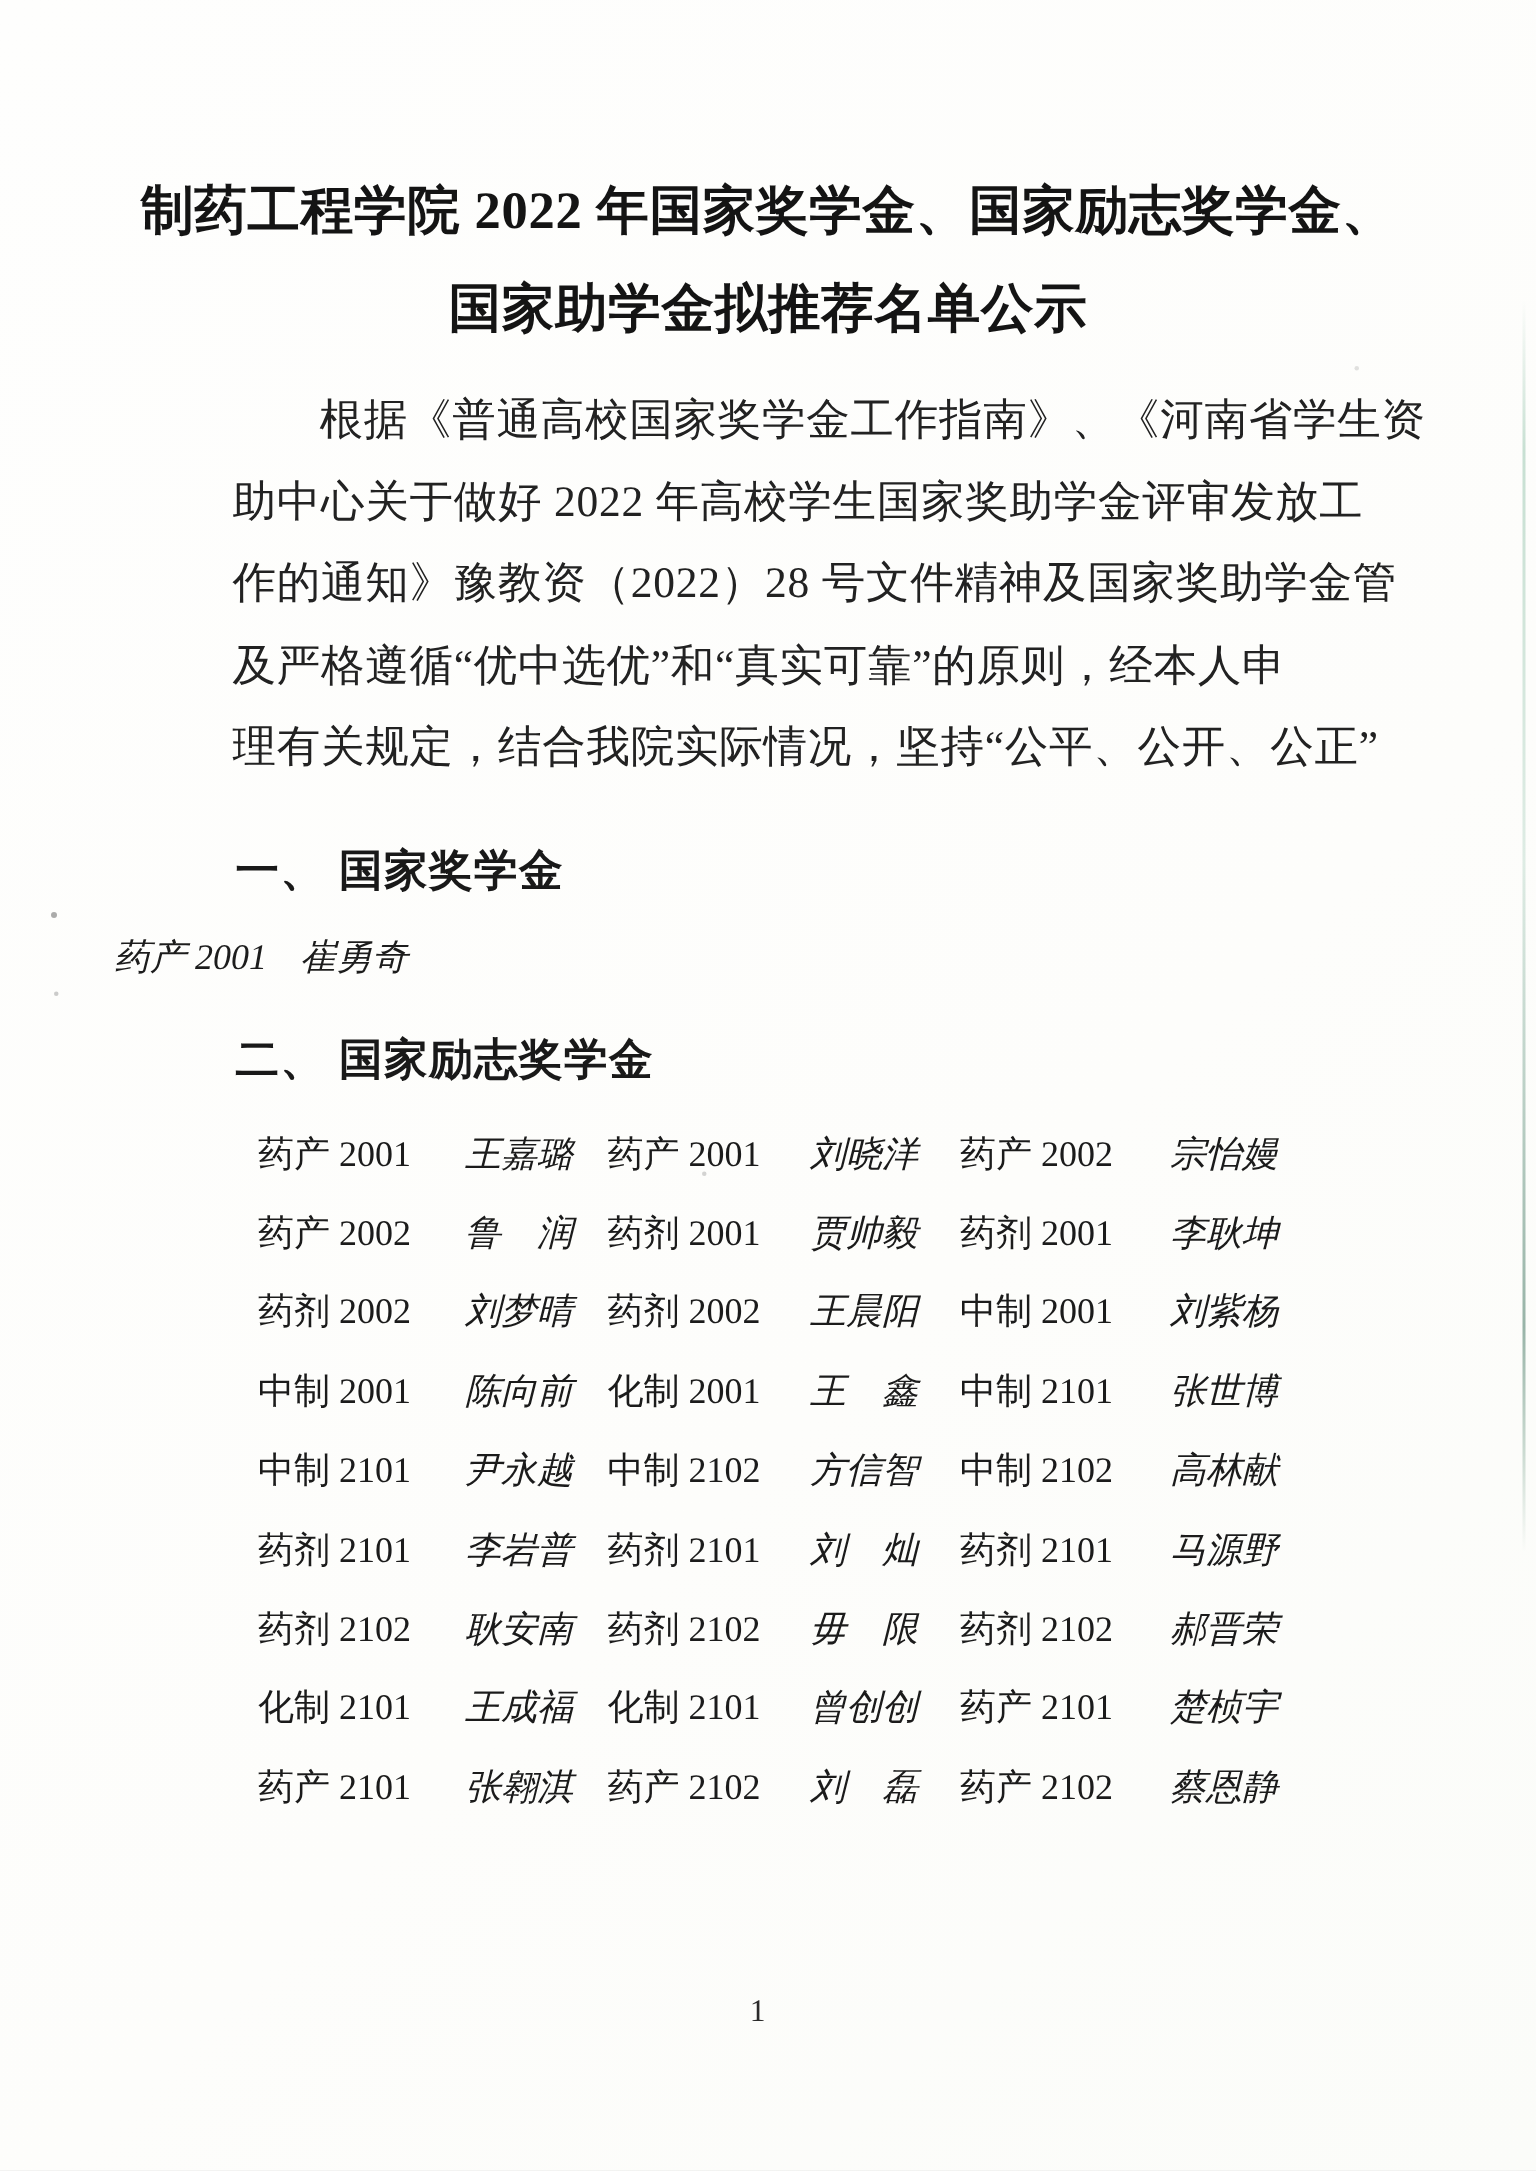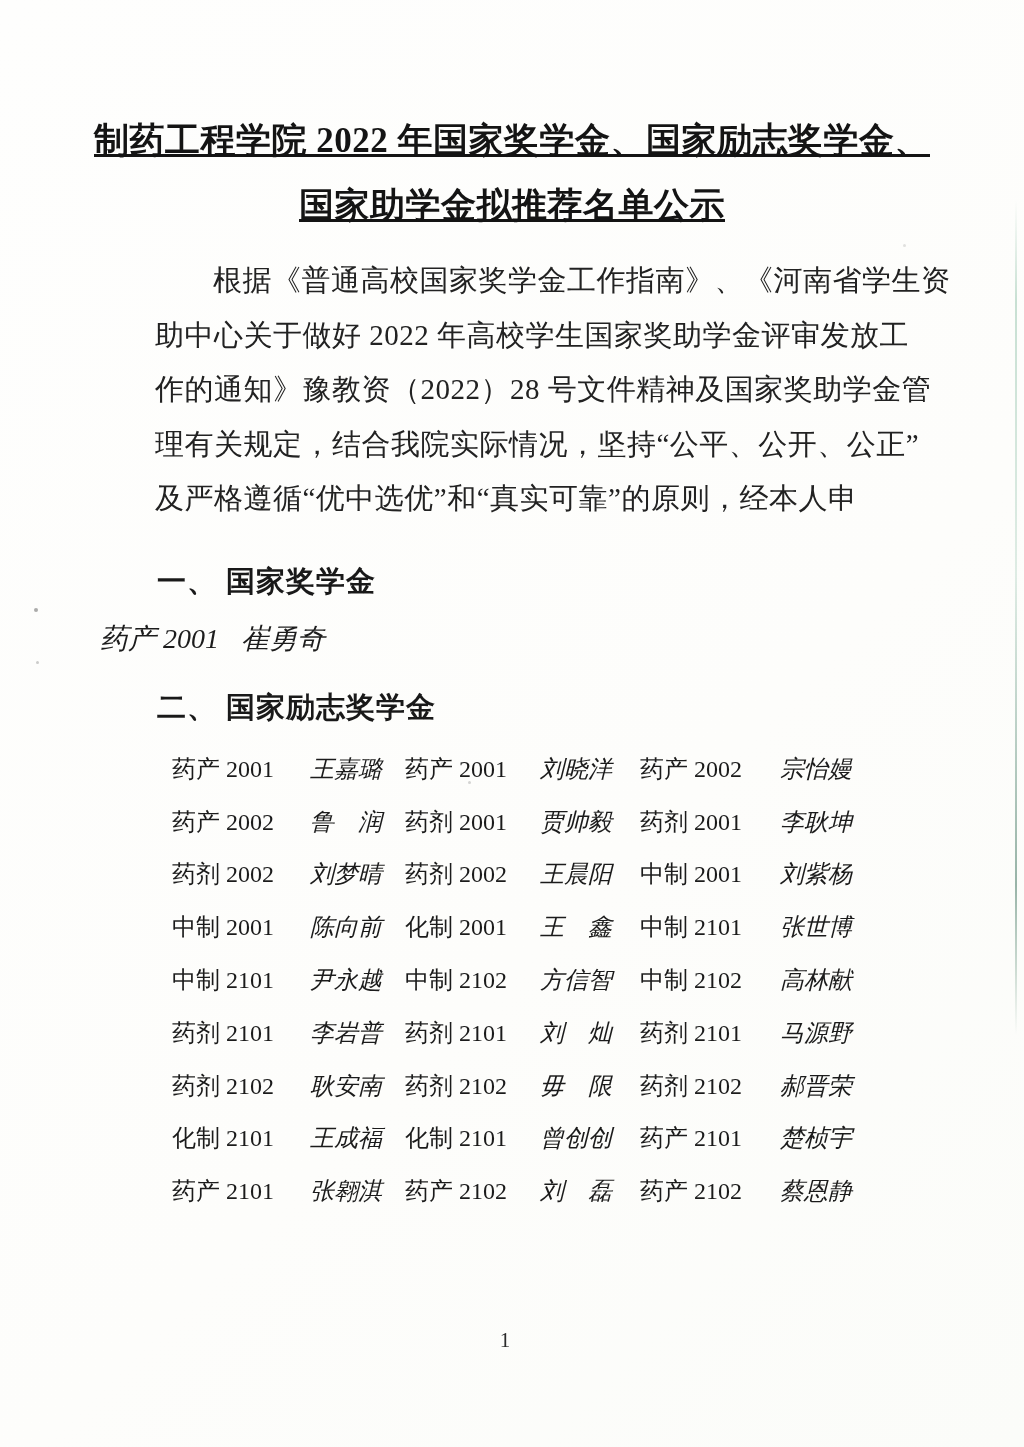"制药工程学院 2022 年国家奖学金、国家励志奖学金、" .title { text-decoration: underline -> none }
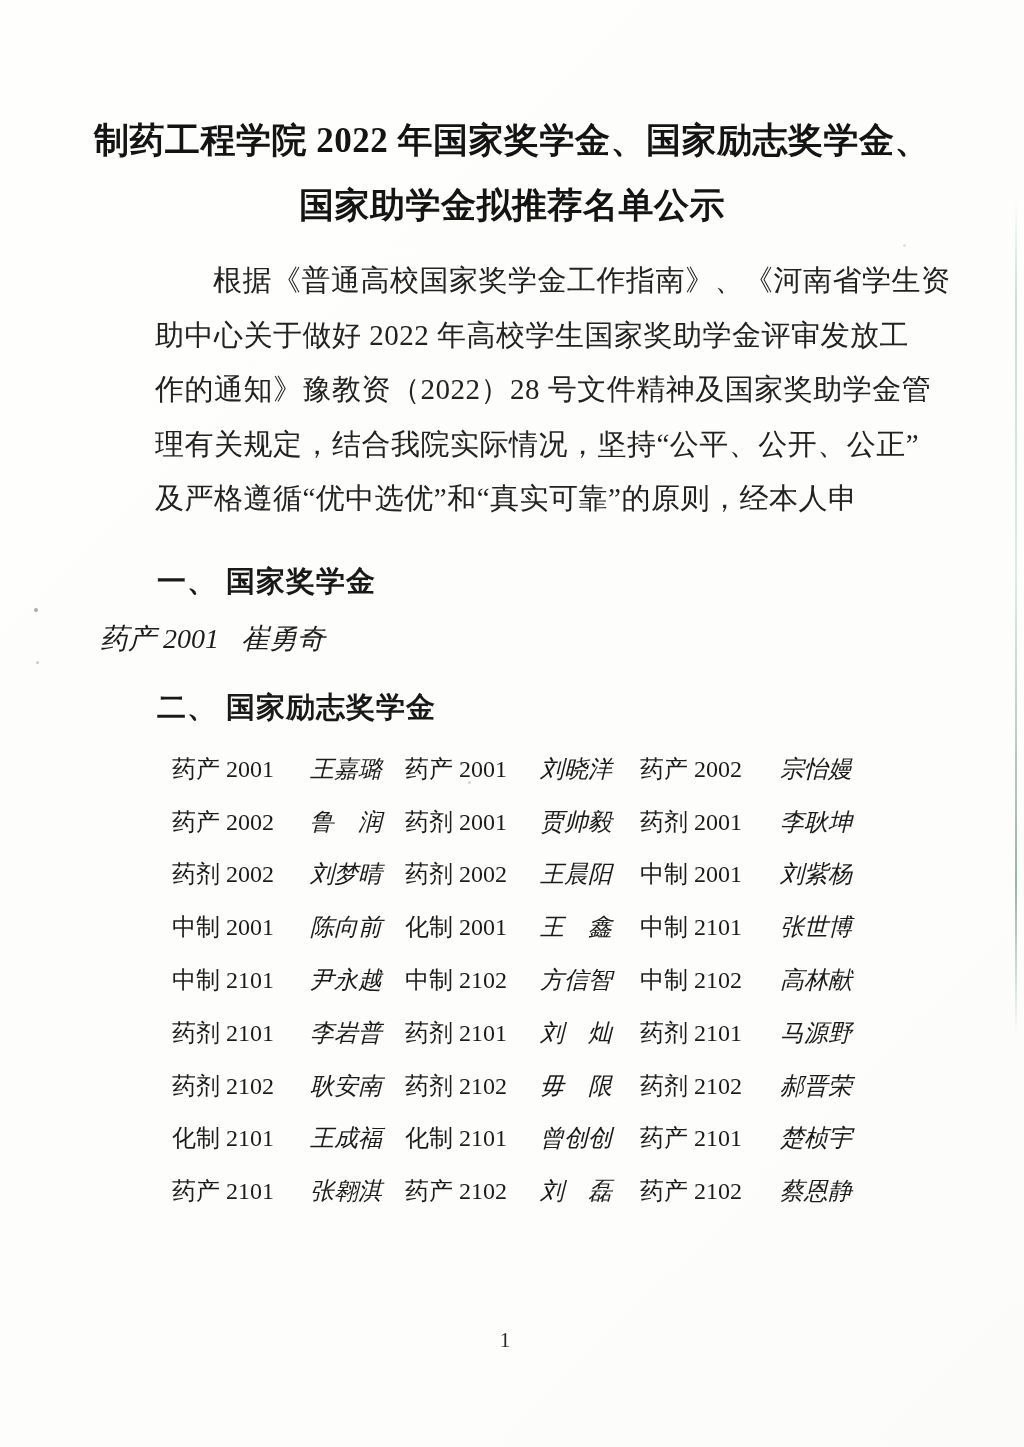"理有关规定，结合我院实际情况，坚持“公平、公开、公正”" span.body-line { order: before "及严格遵循“优中选优”和“真实可靠”的原则，经本人申" -> after "及严格遵循“优中选优”和“真实可靠”的原则，经本人申" }
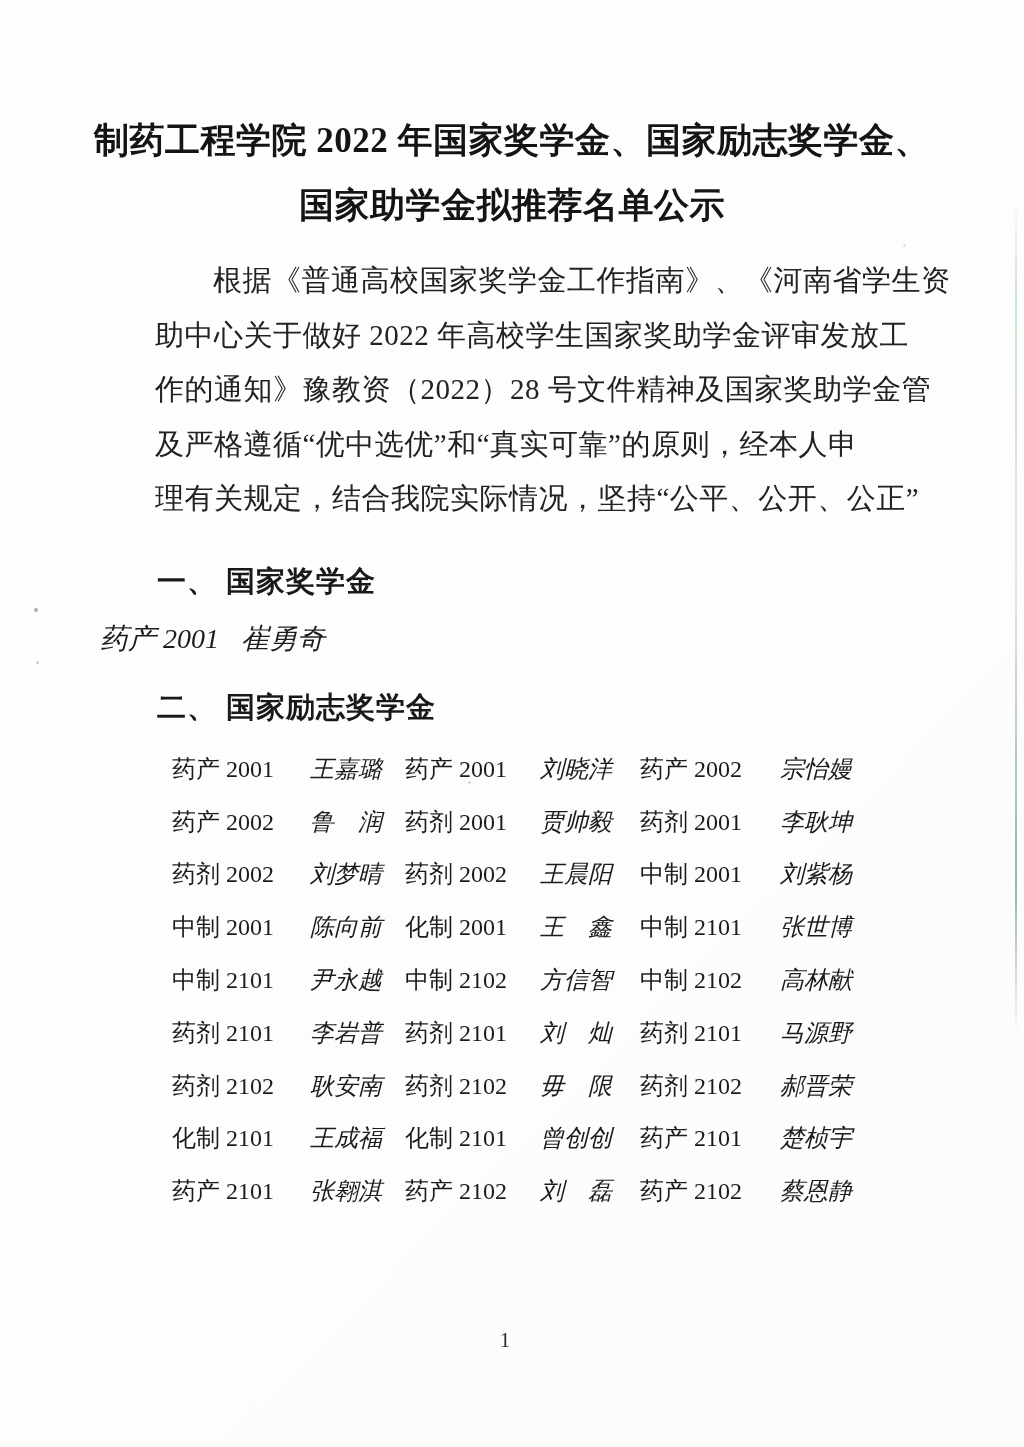"药产 2001 崔勇奇" .award-line { font-size: 28px -> 24px; padding-left: 100px -> 76px }
